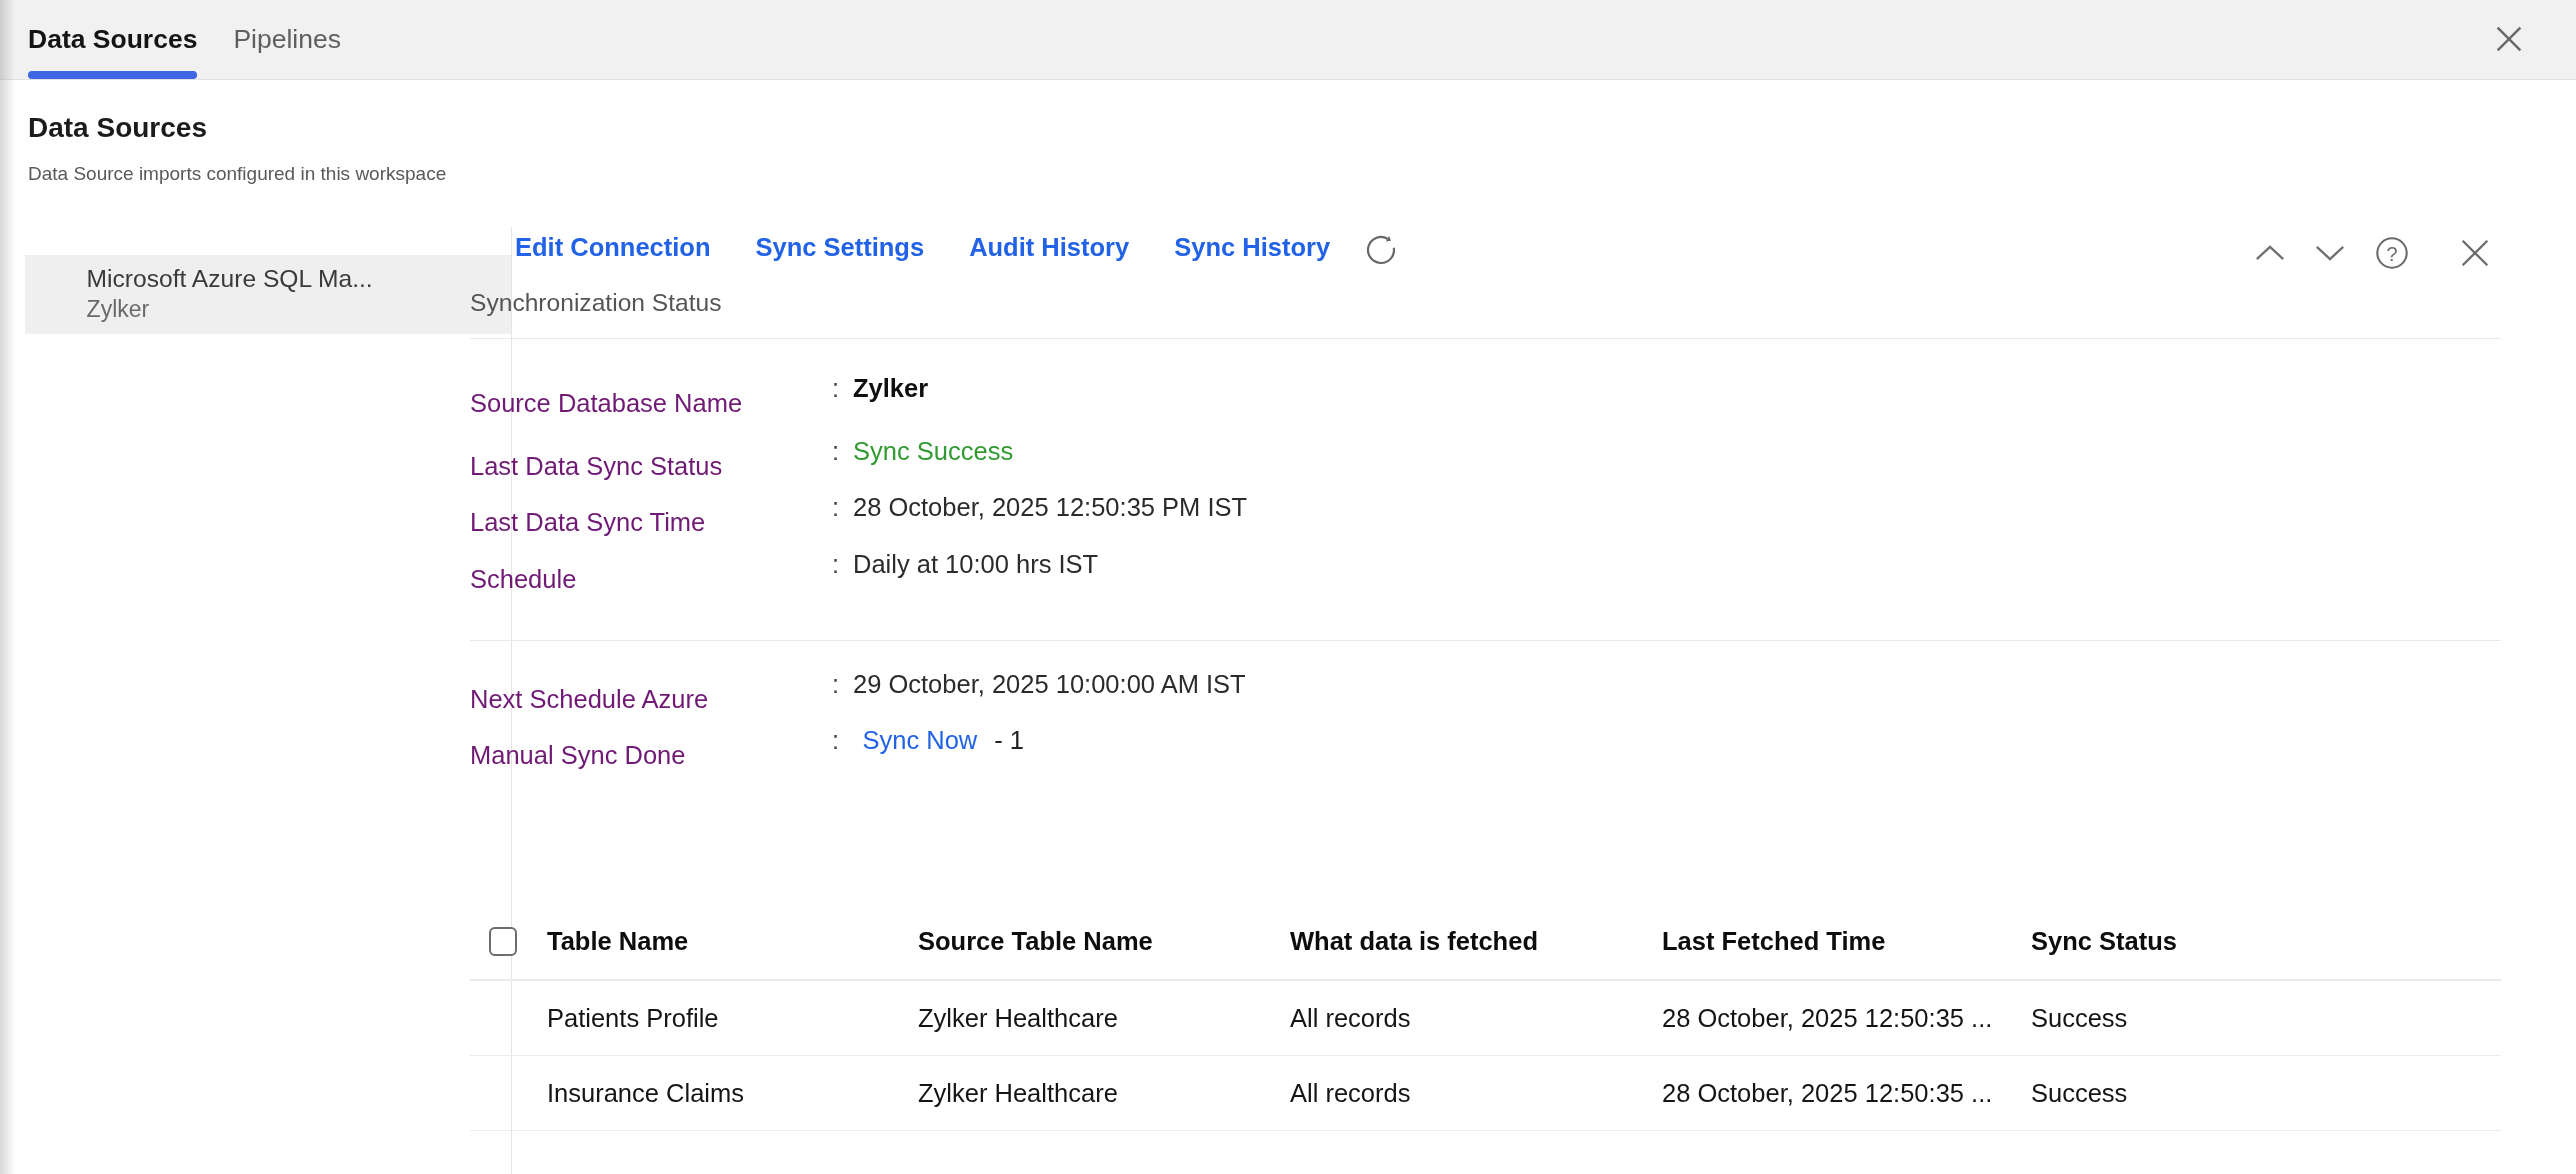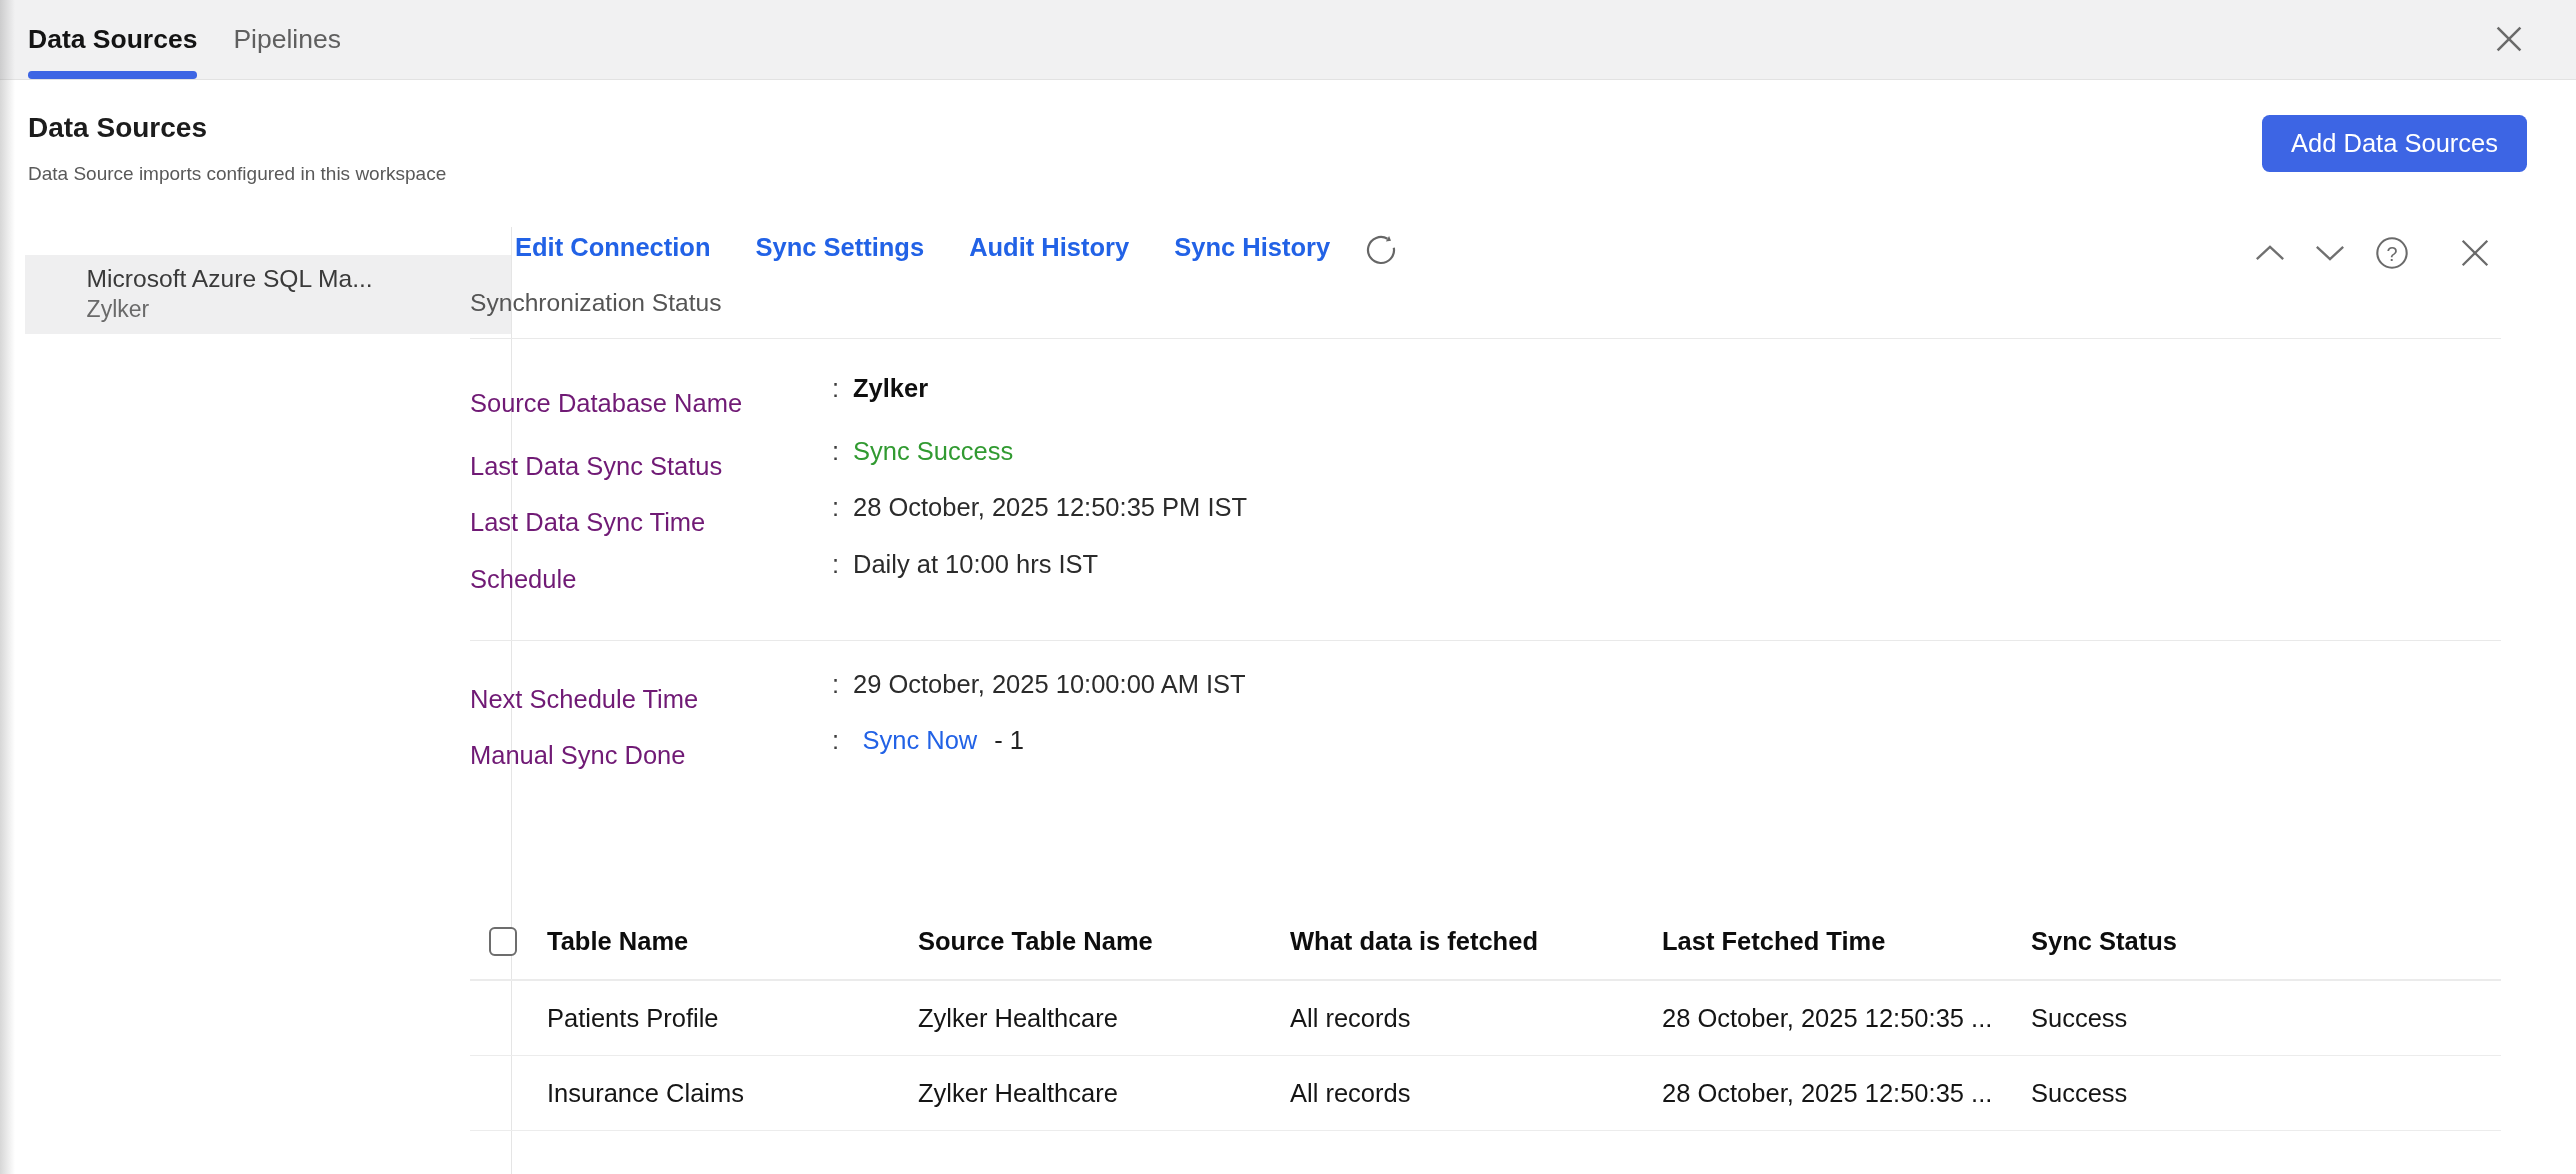"Add Data Sources" button.add-btn { html: <button>Add Data Sources</button> -> none }
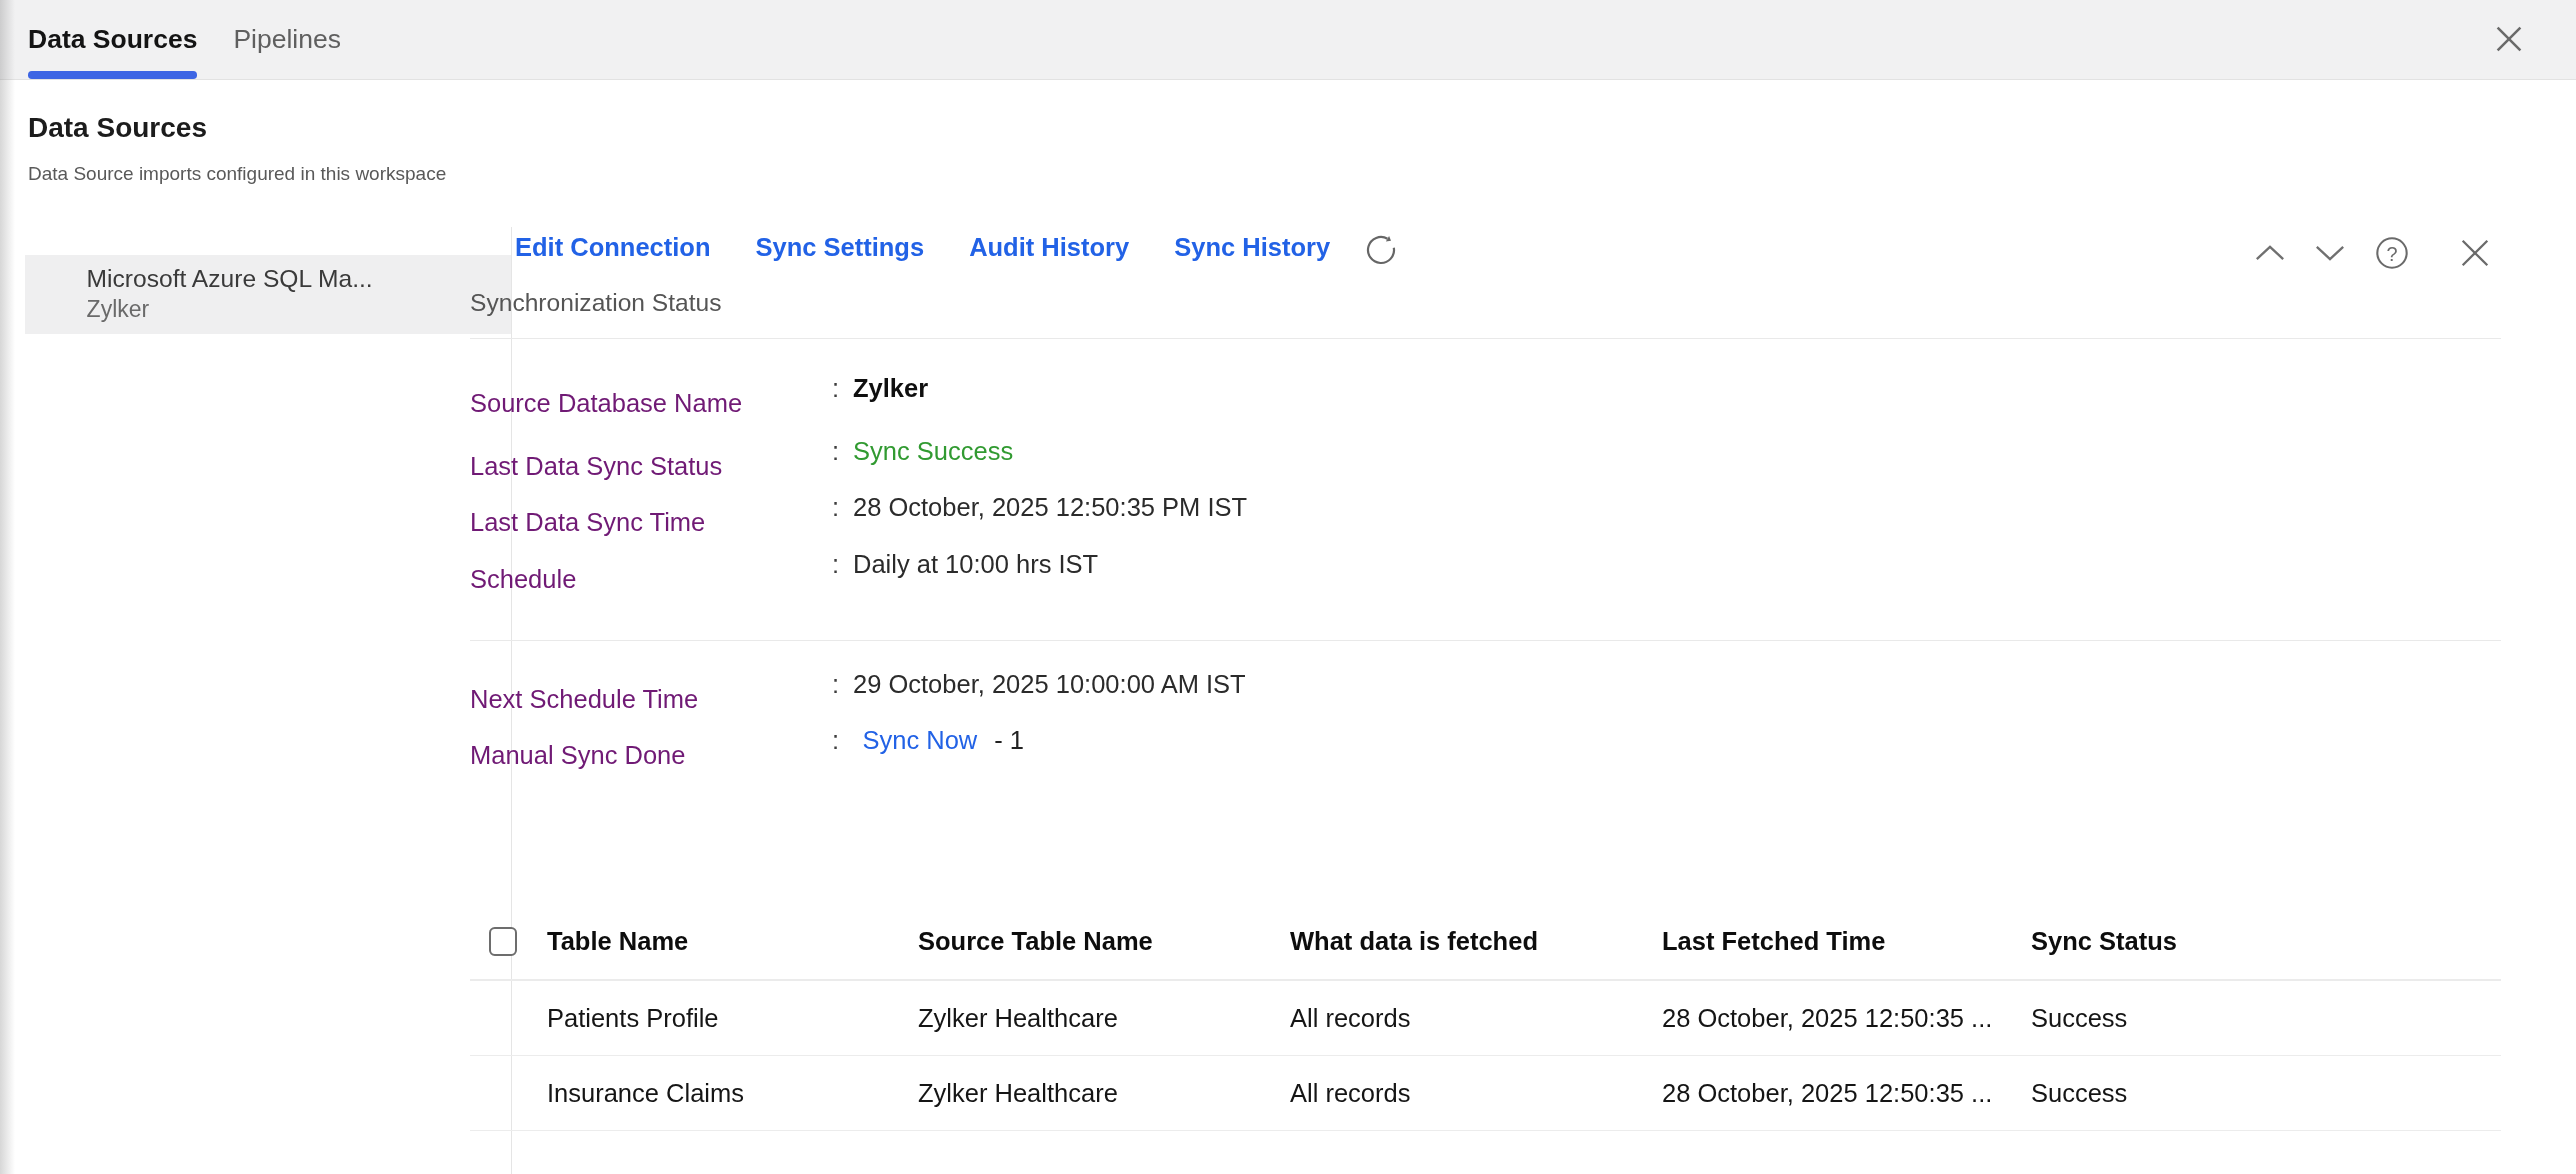"Next Schedule Time" span.flabel { text: Time -> Azure }
